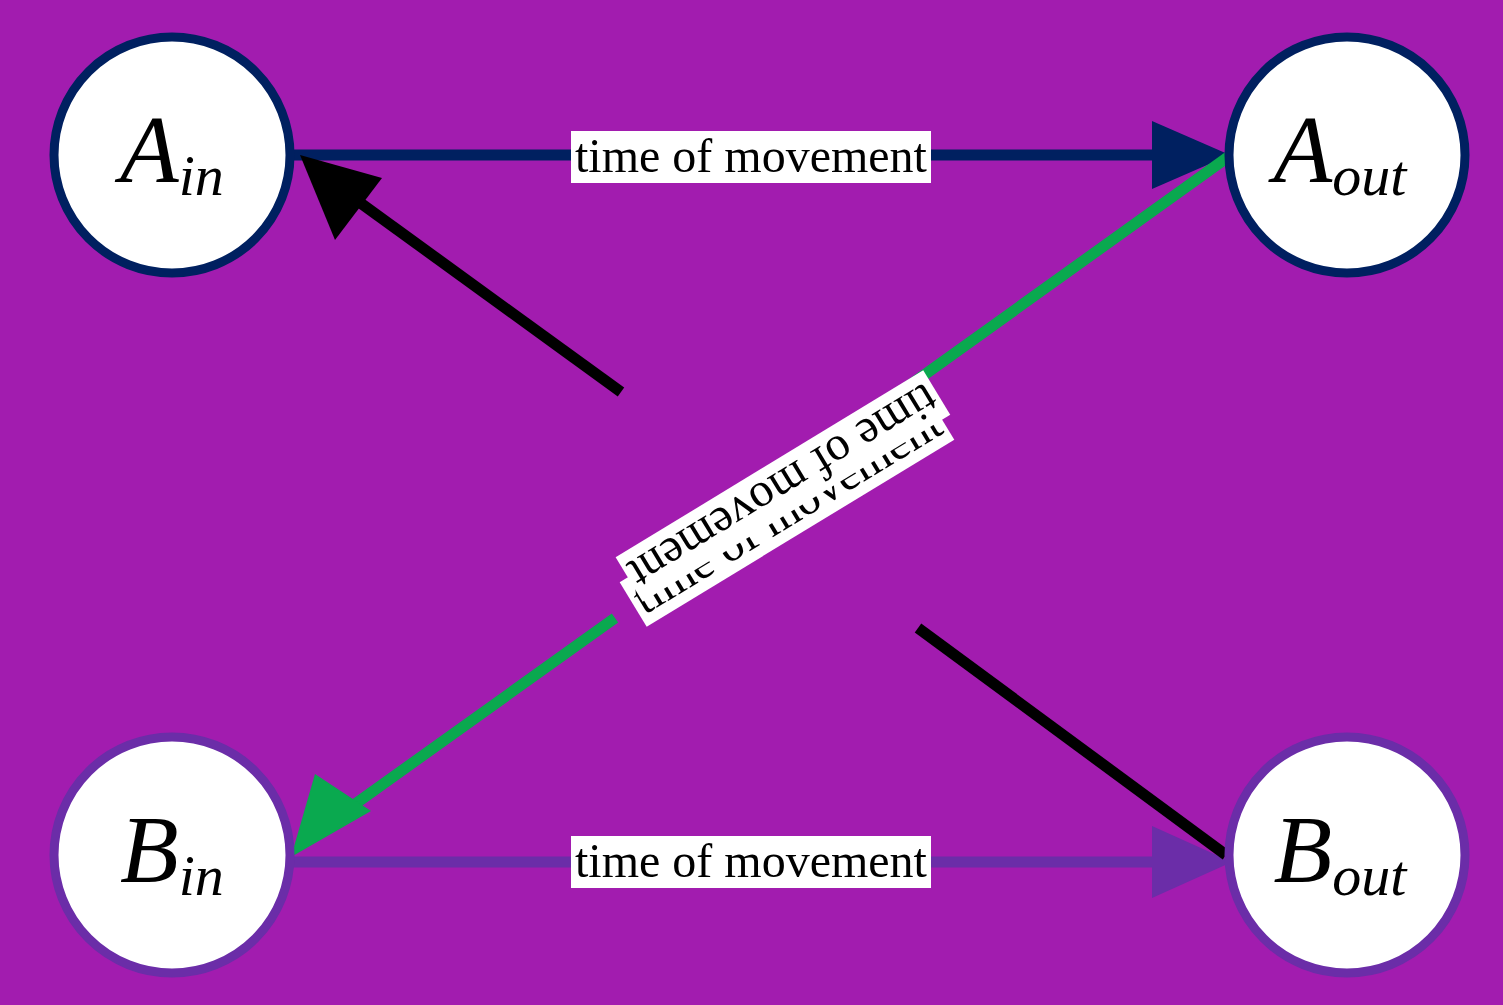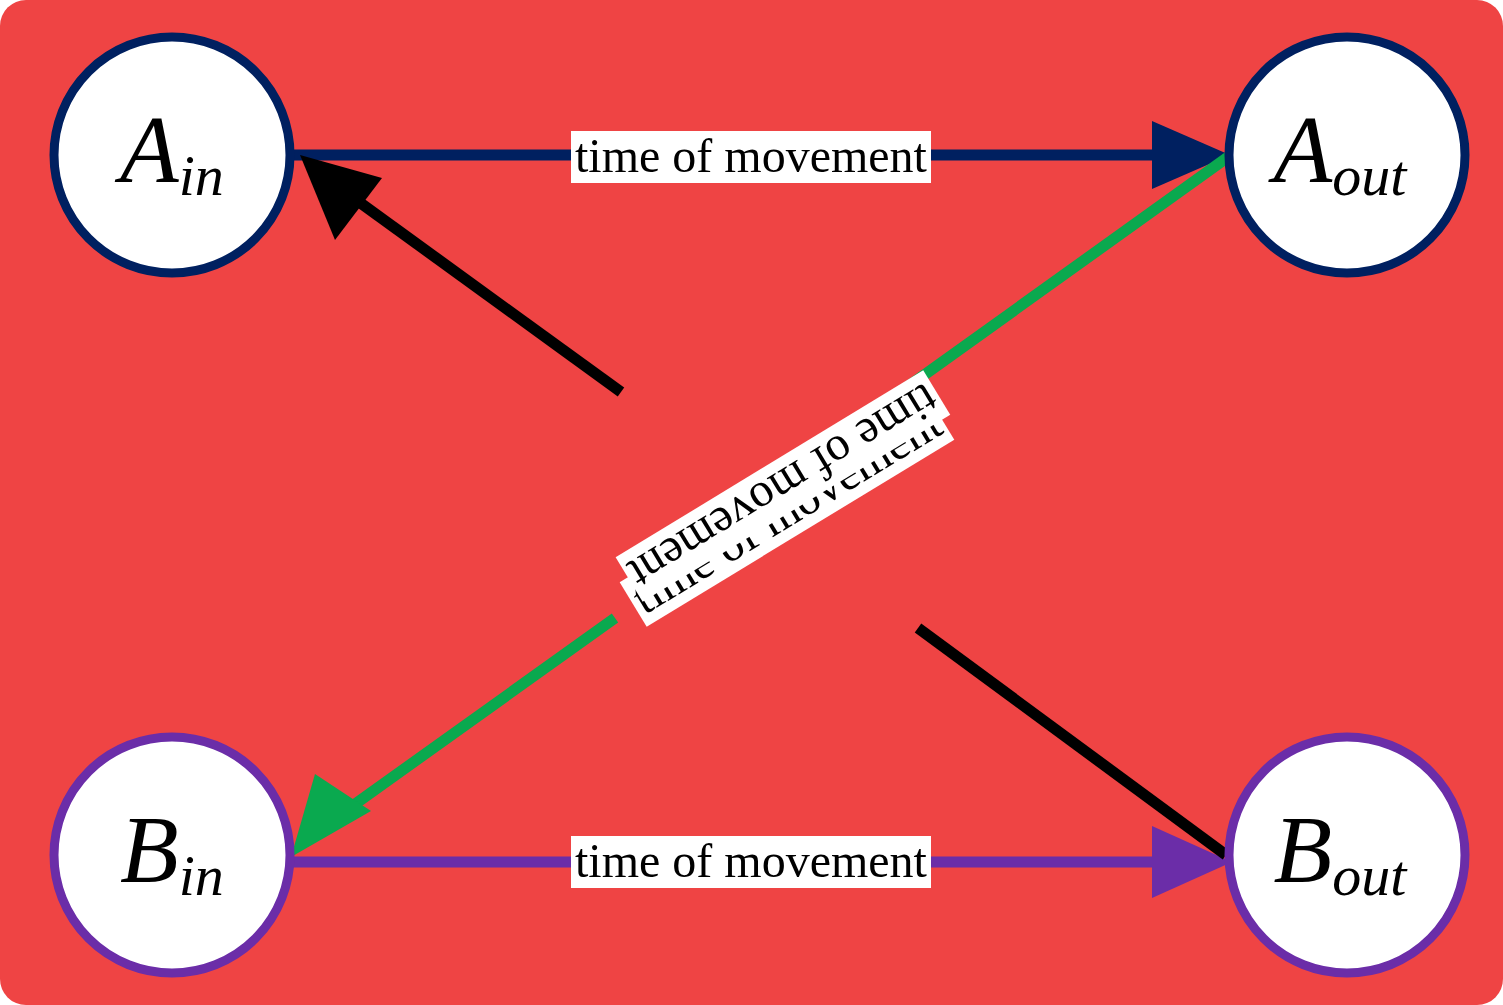"Ain" #diagram-root { background: #ef4444 -> #a21caf; border-radius: 26px -> none }
